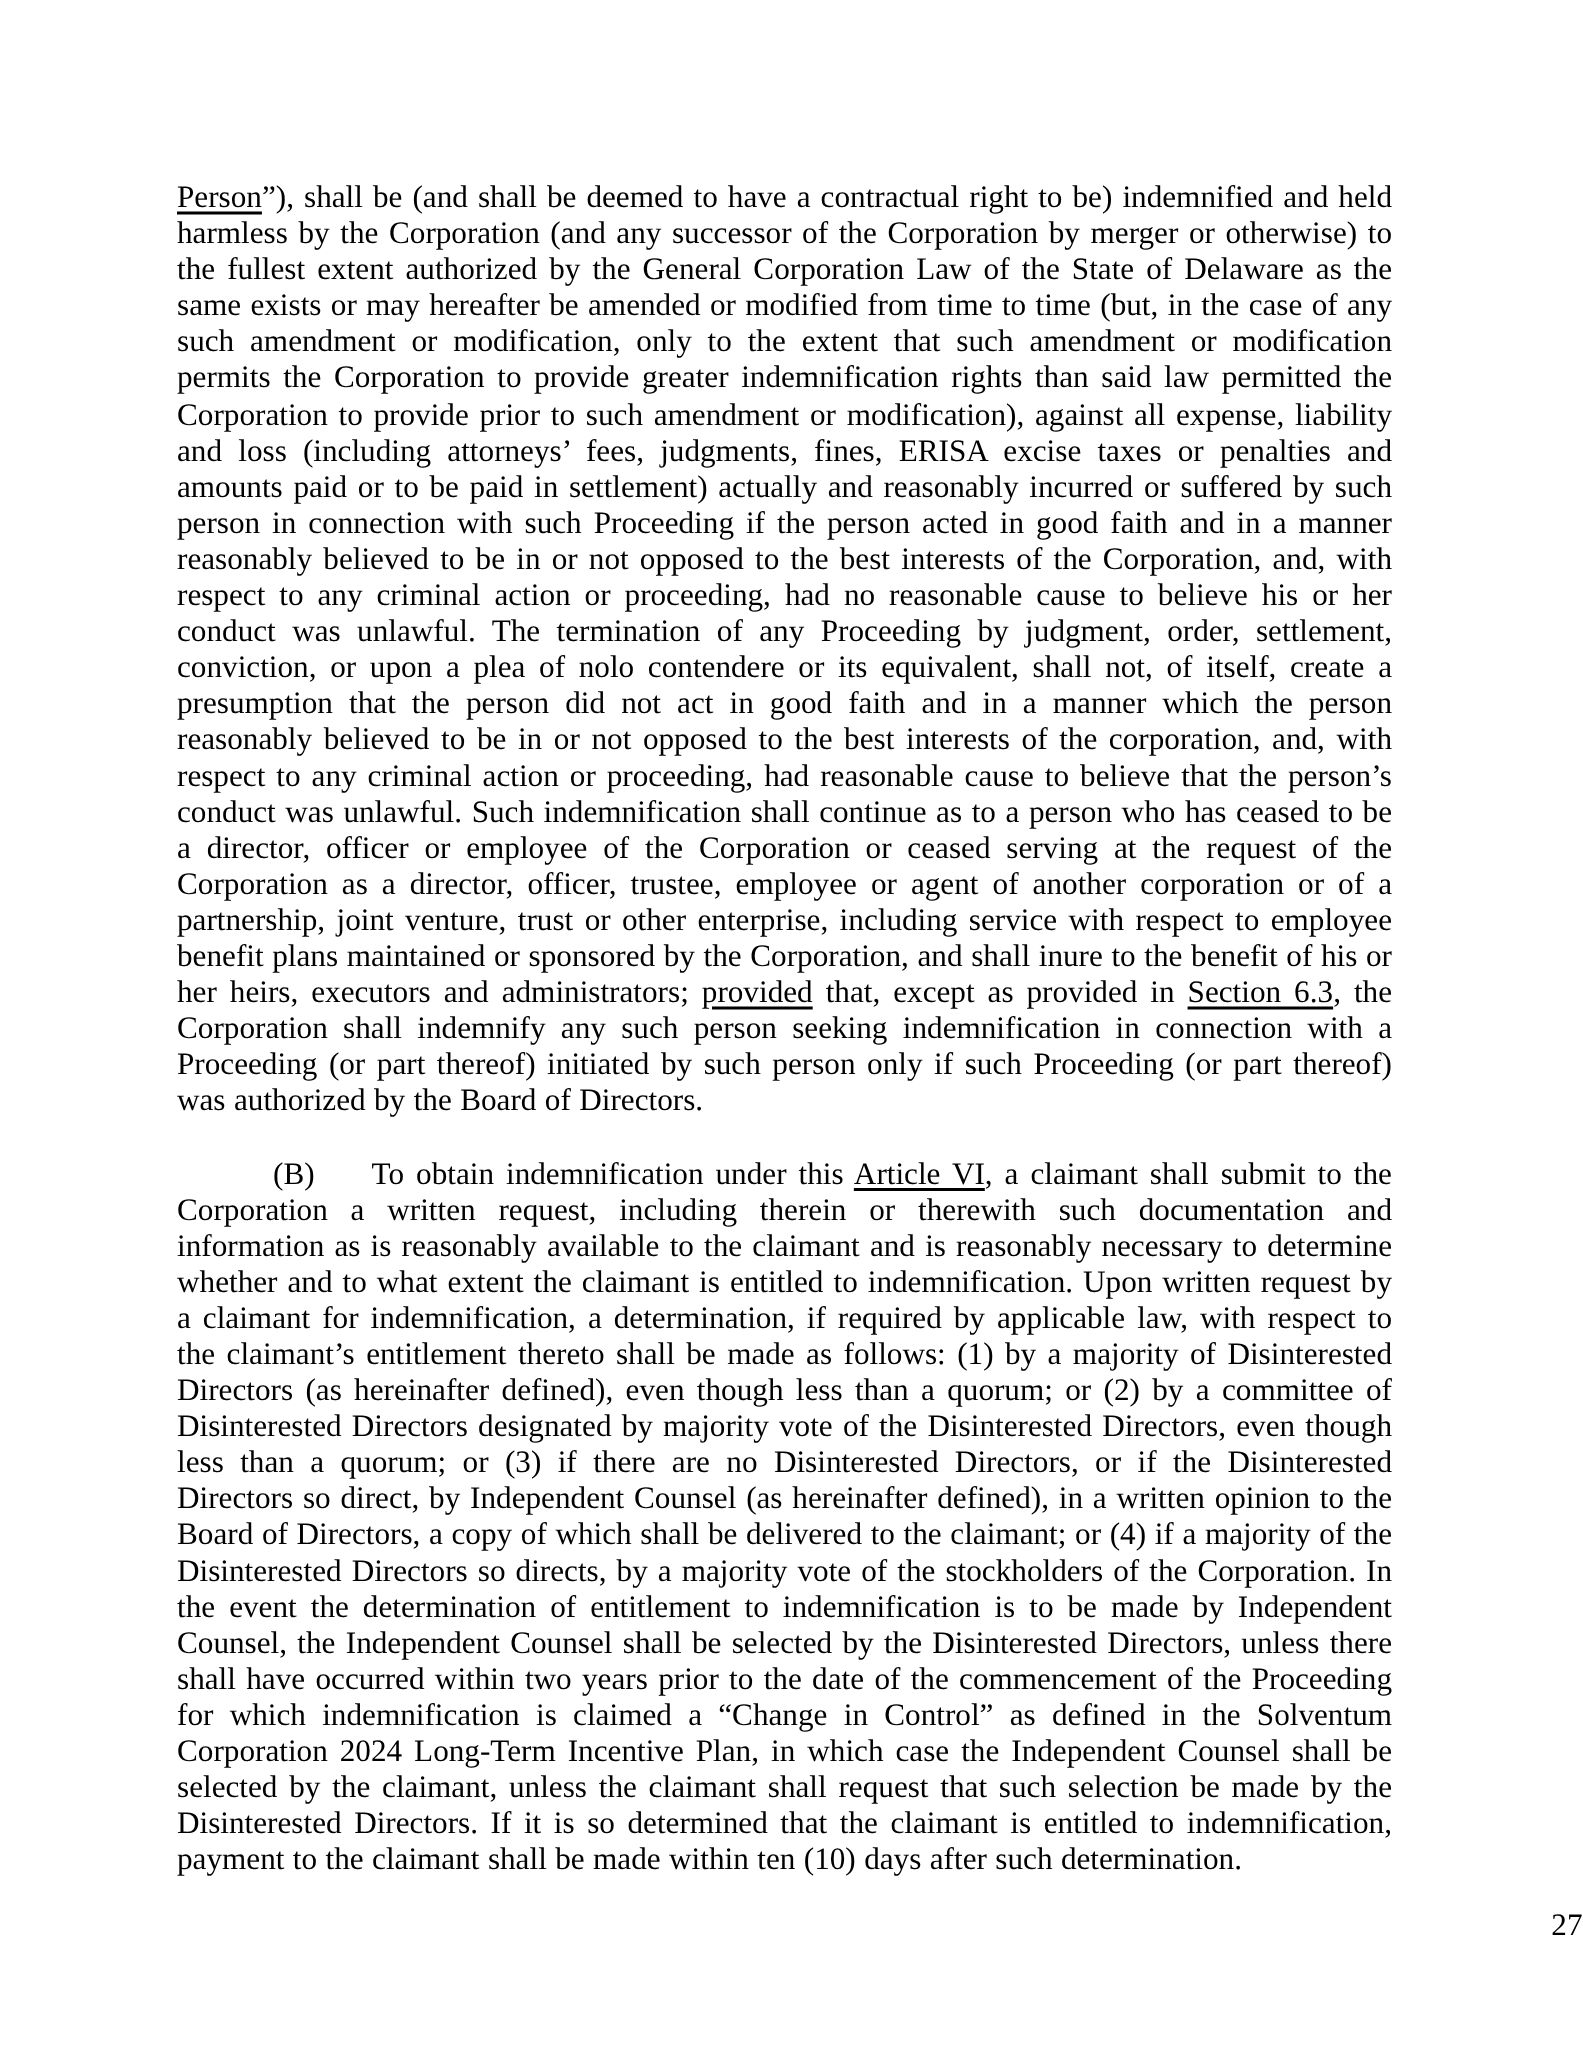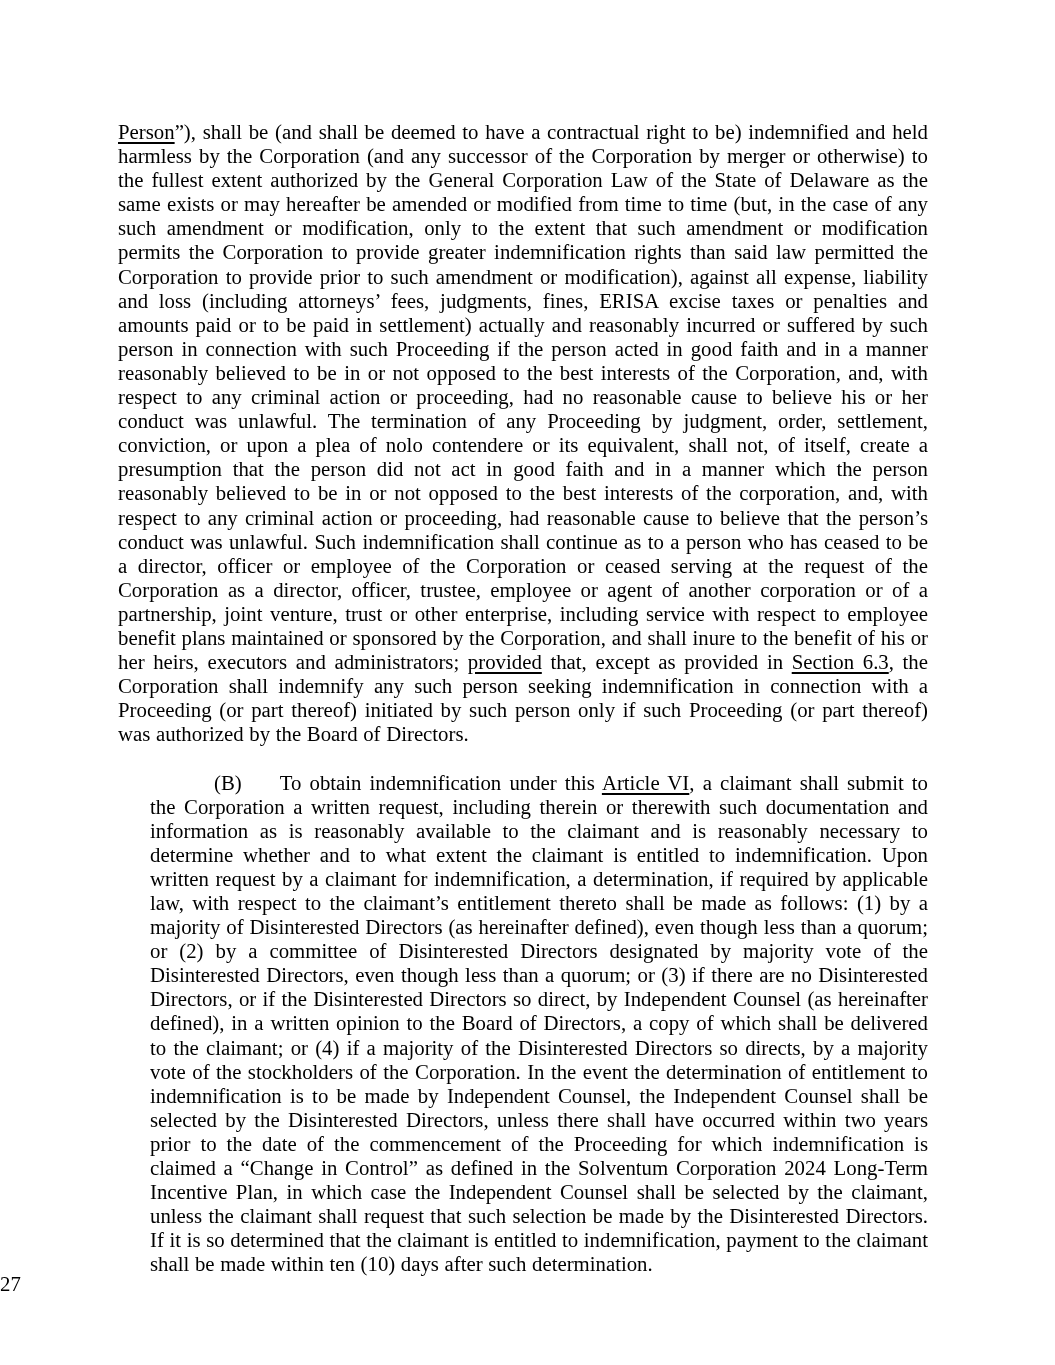"(B) To obtain indemnification under" .para.indent { margin-left: 32px -> none }
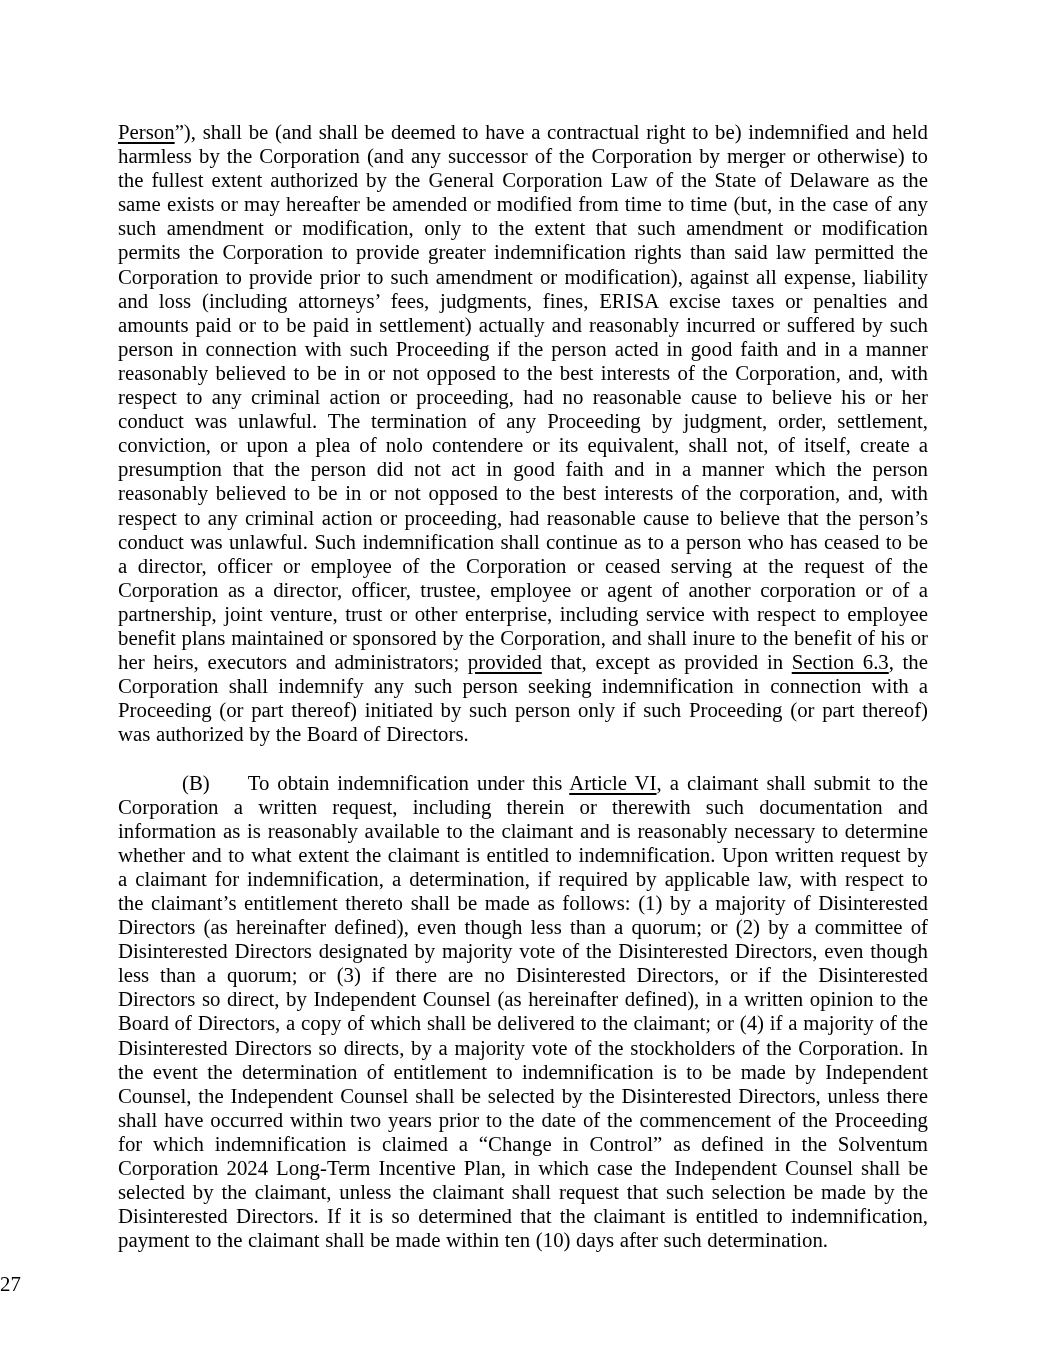"27" .page-number { text-align: left -> right }
